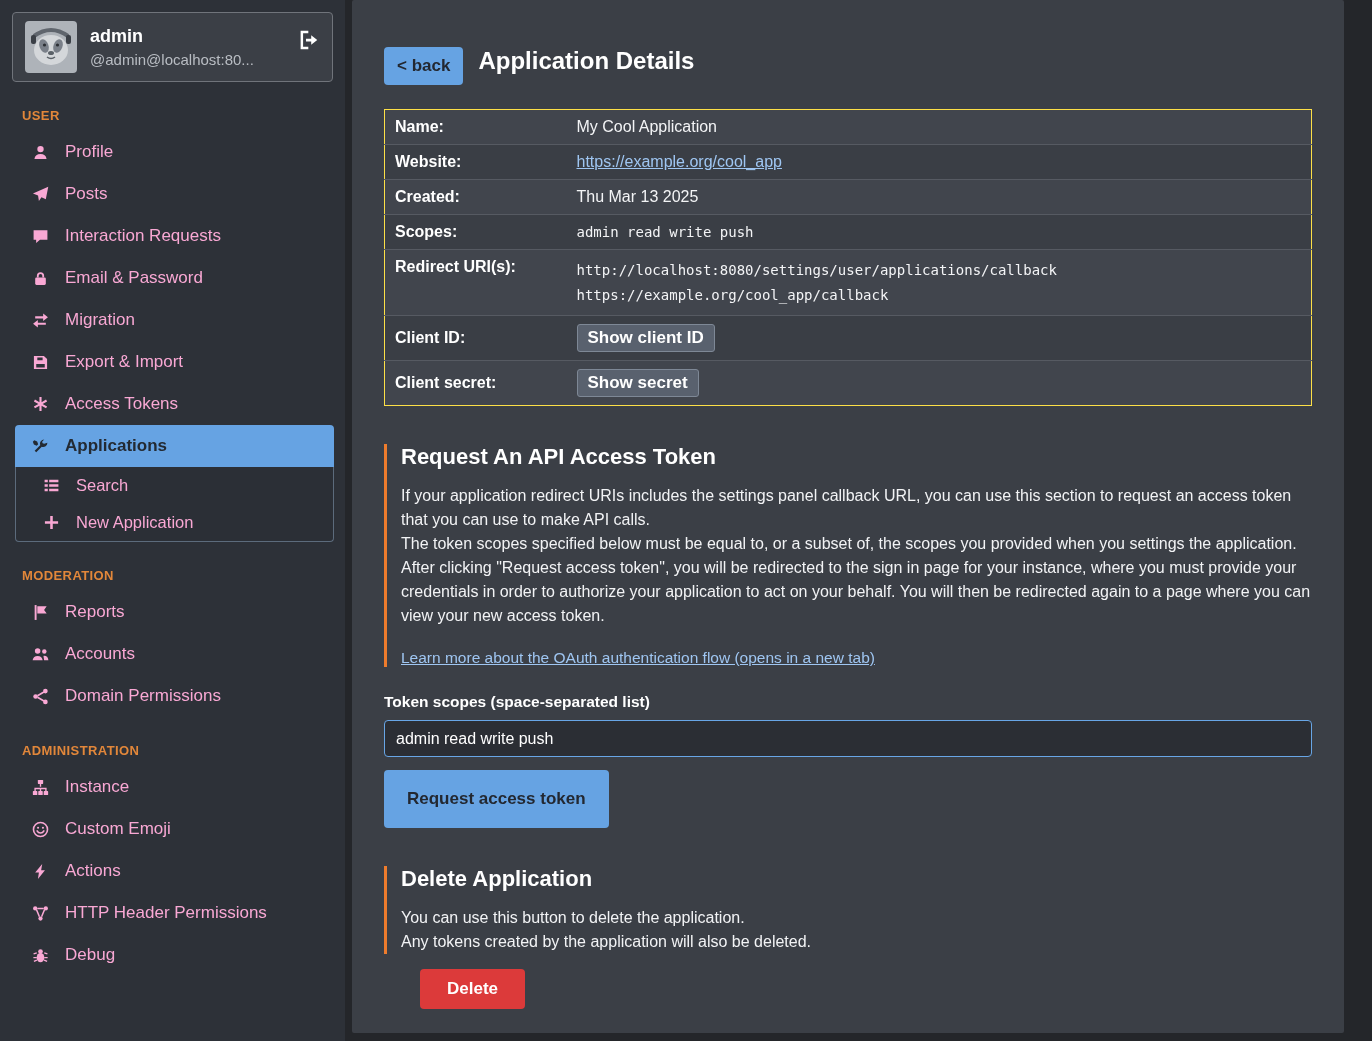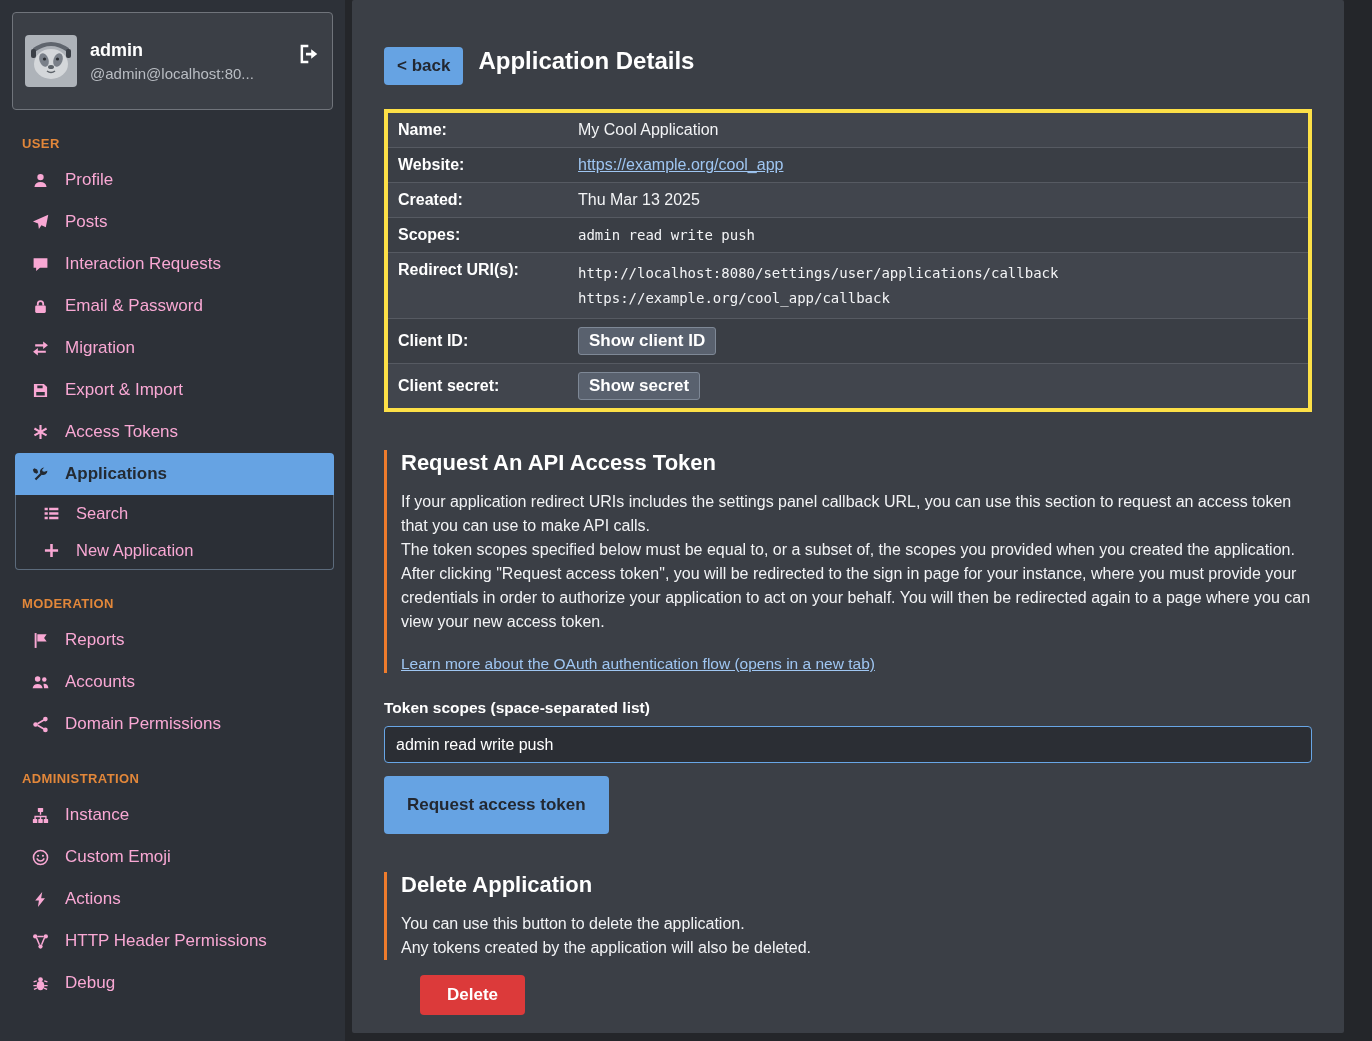"admin" .user-card { padding: 22px 12px -> 8px 12px }
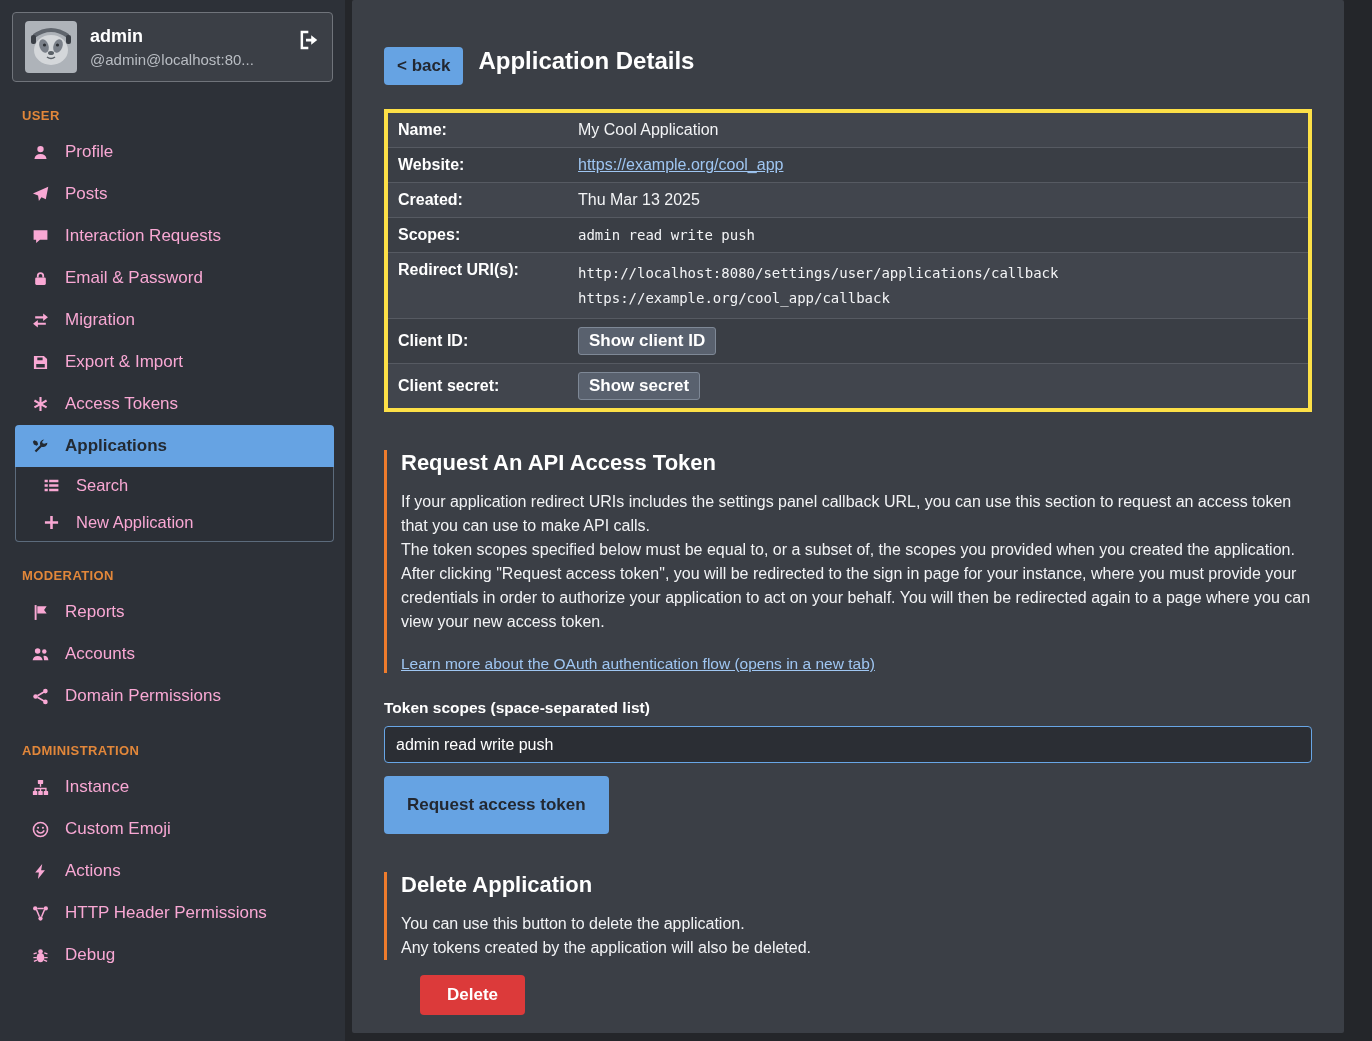"Name:" .details-table { border: 4px solid #fde047 -> 1px solid #fde047 }
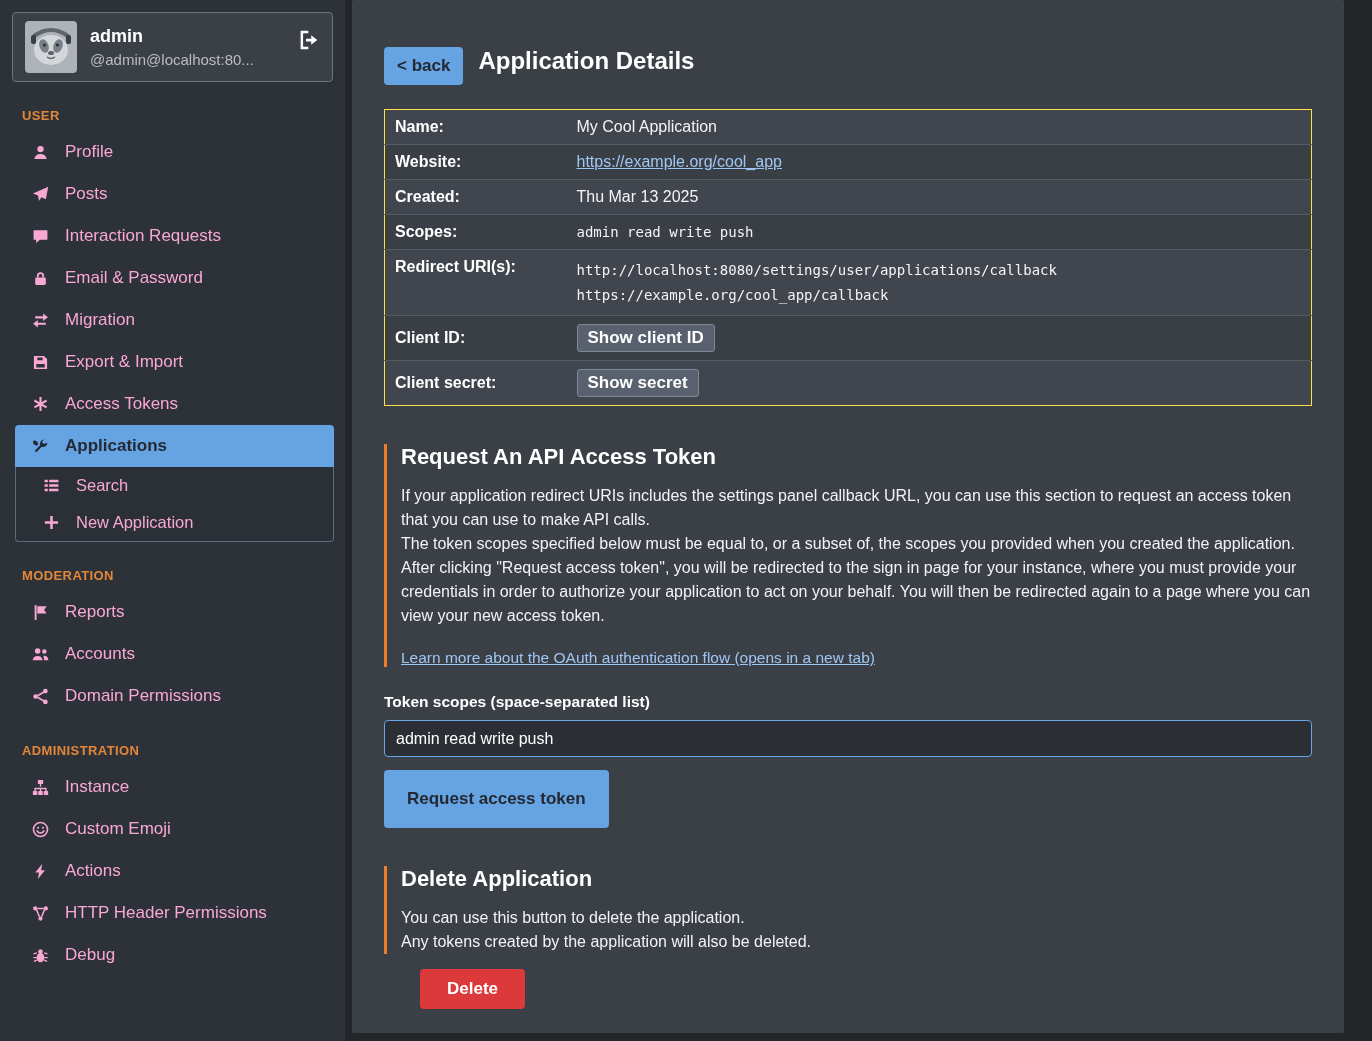"The token scopes specified below" p { text: created -> settings }
